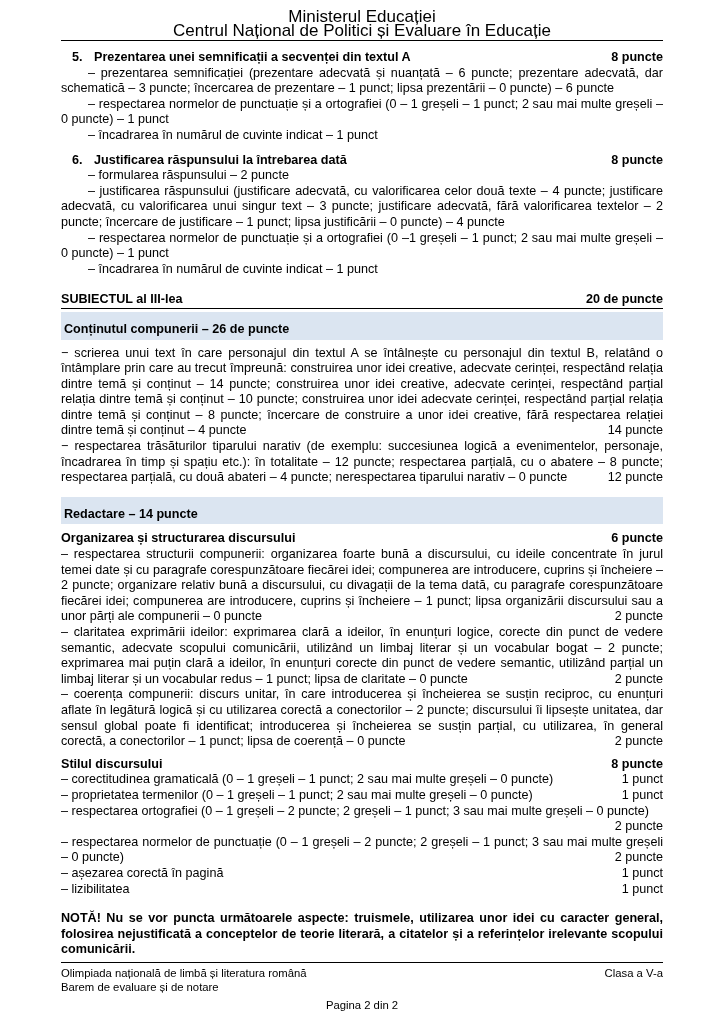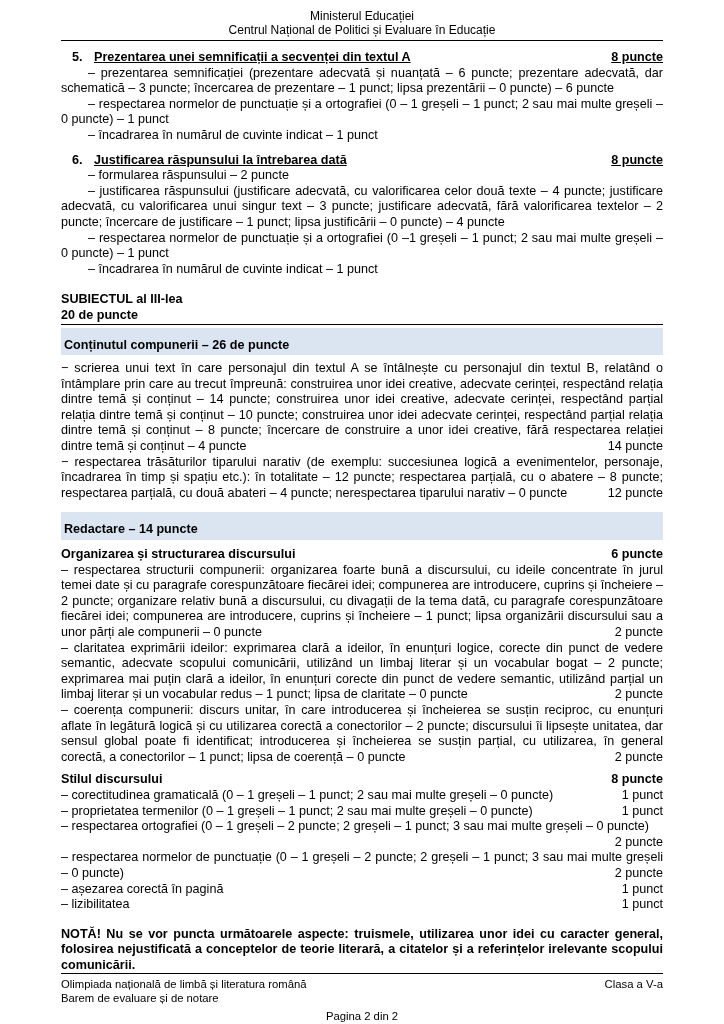"Ministerul Educației" .doc-header { font-size: 12px -> 17px }
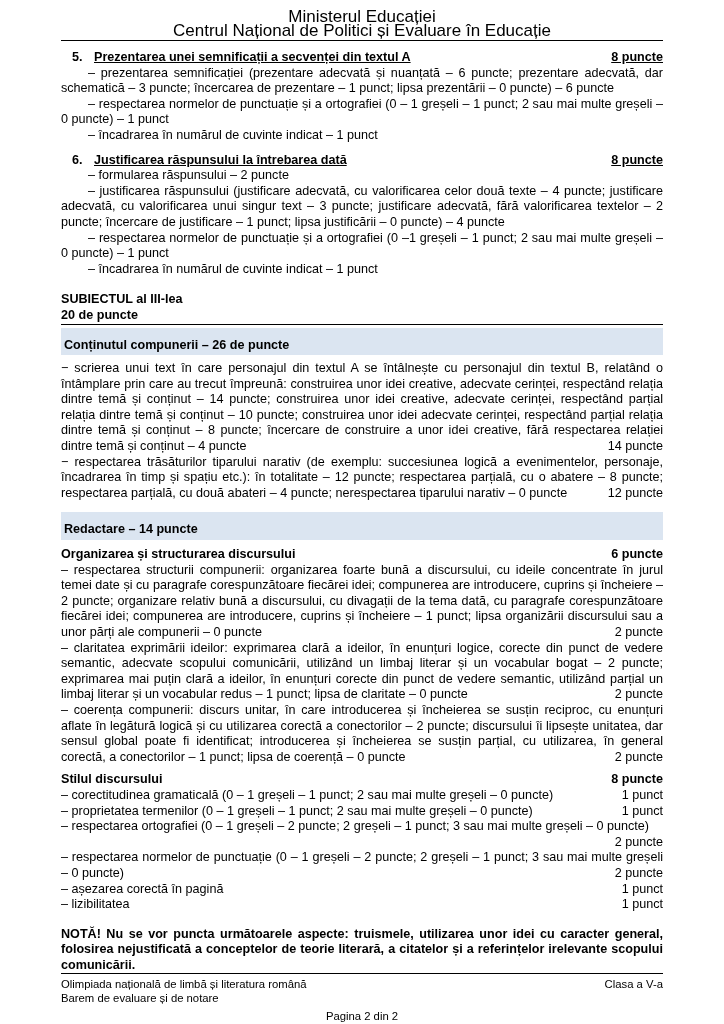"5. Prezentarea unei semnificații a" .item-head { text-decoration: underline -> none }
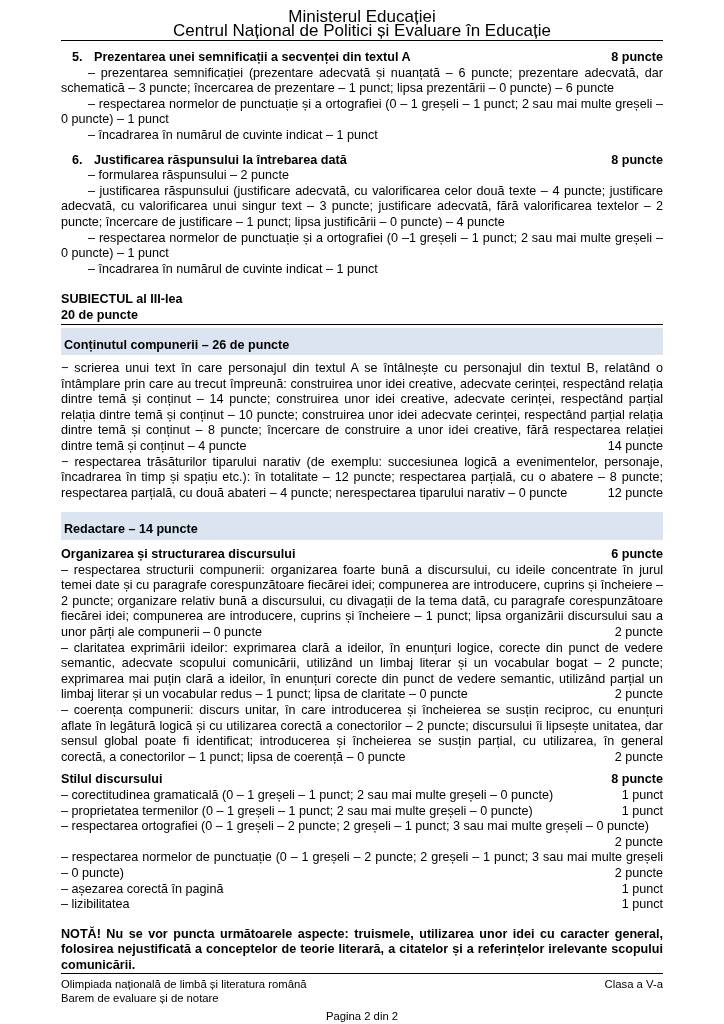"SUBIECTUL al III-lea" .subject-row { flex-direction: column -> none }
